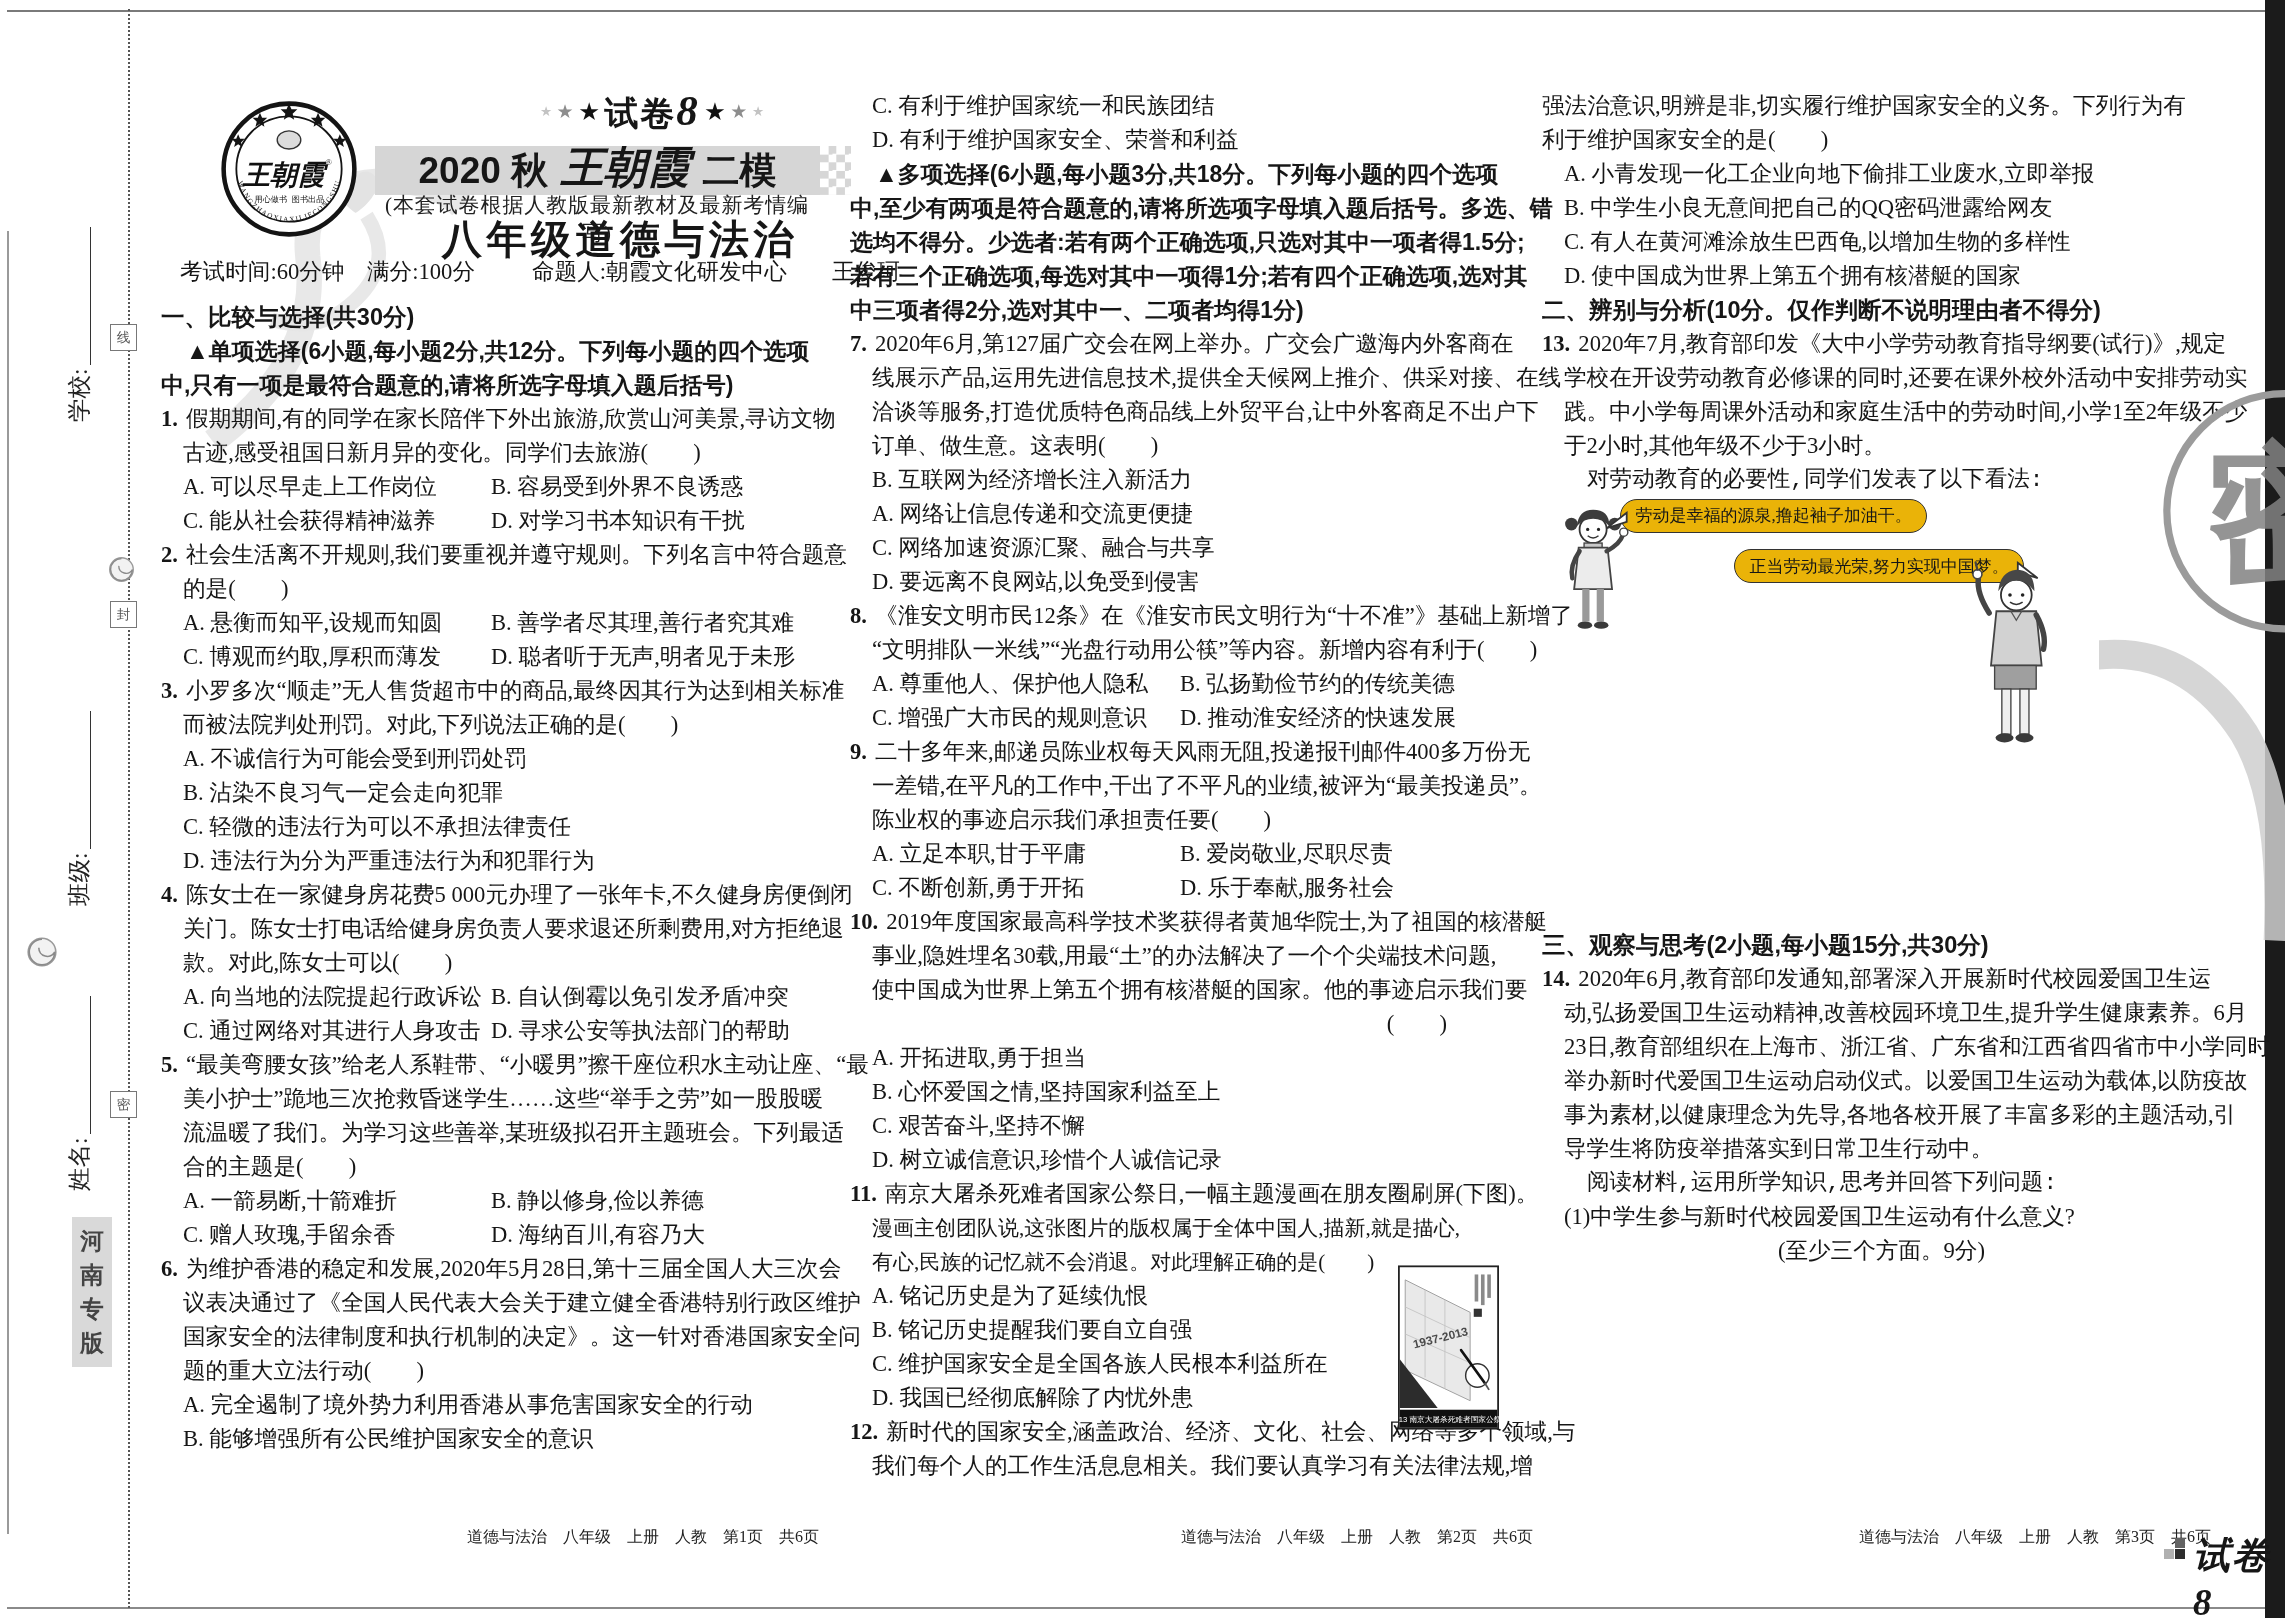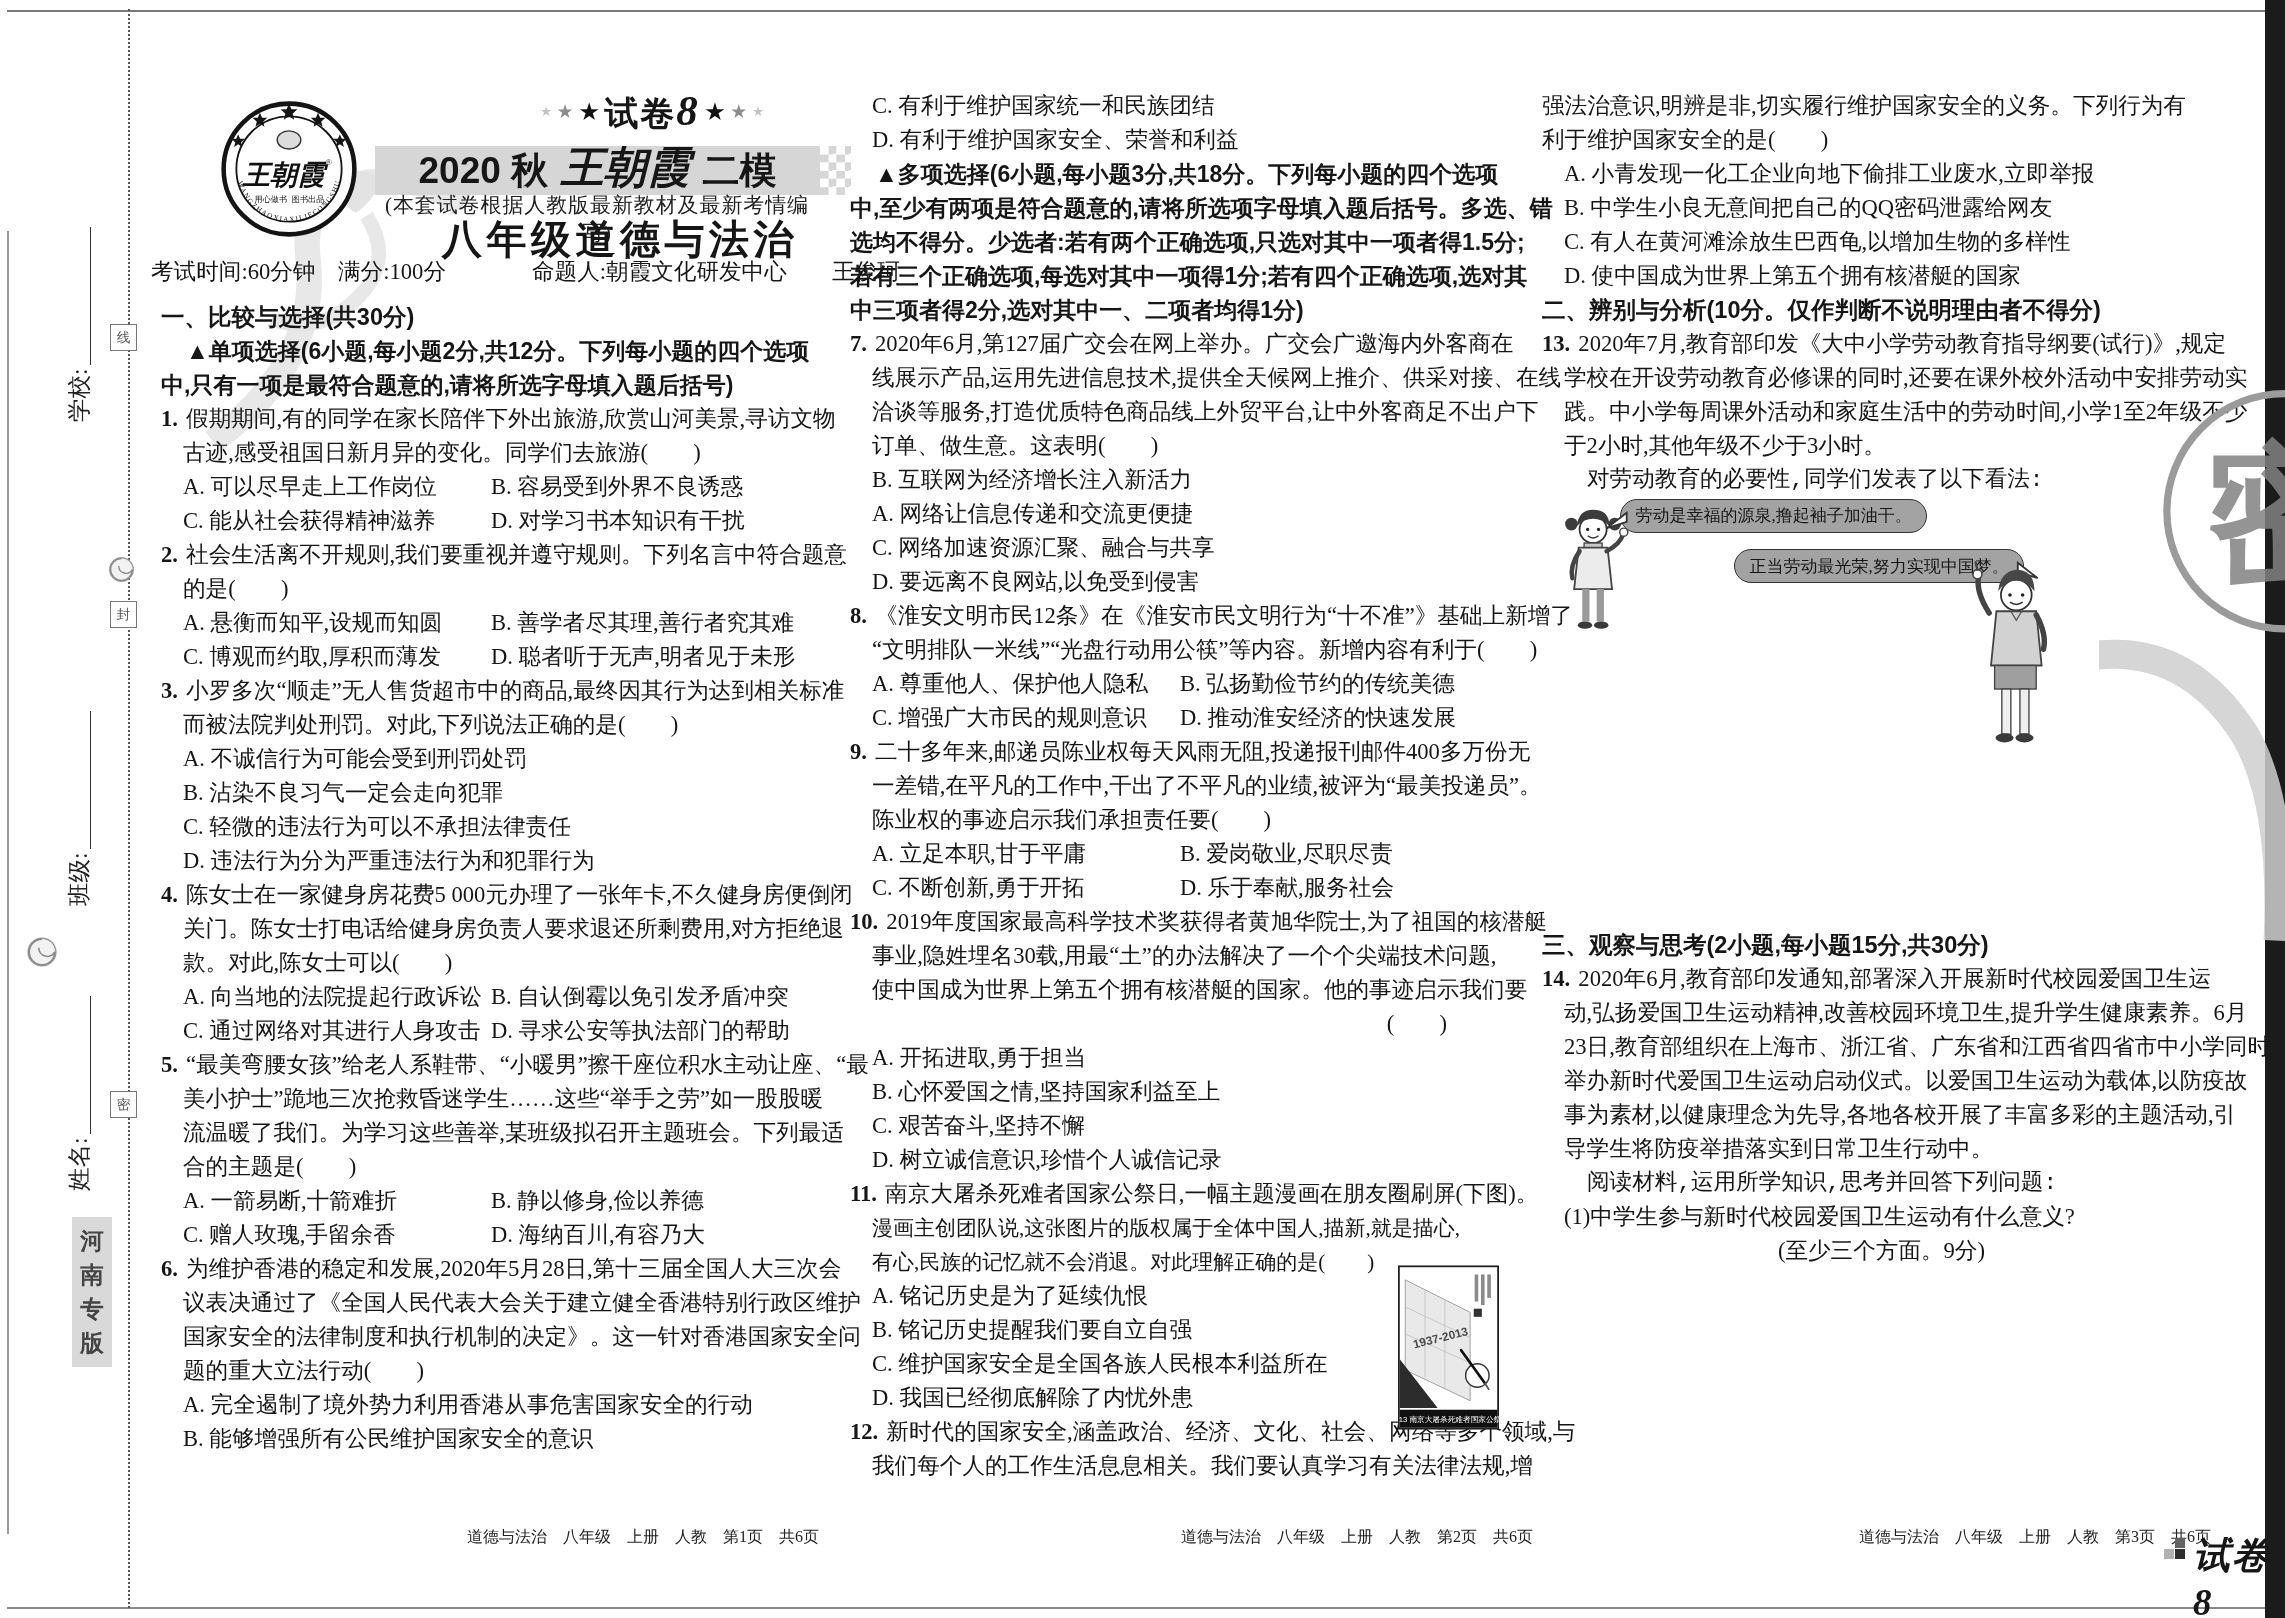"考试时间:60分钟 满分:100分" .exam-info { left: 151px -> 180px }
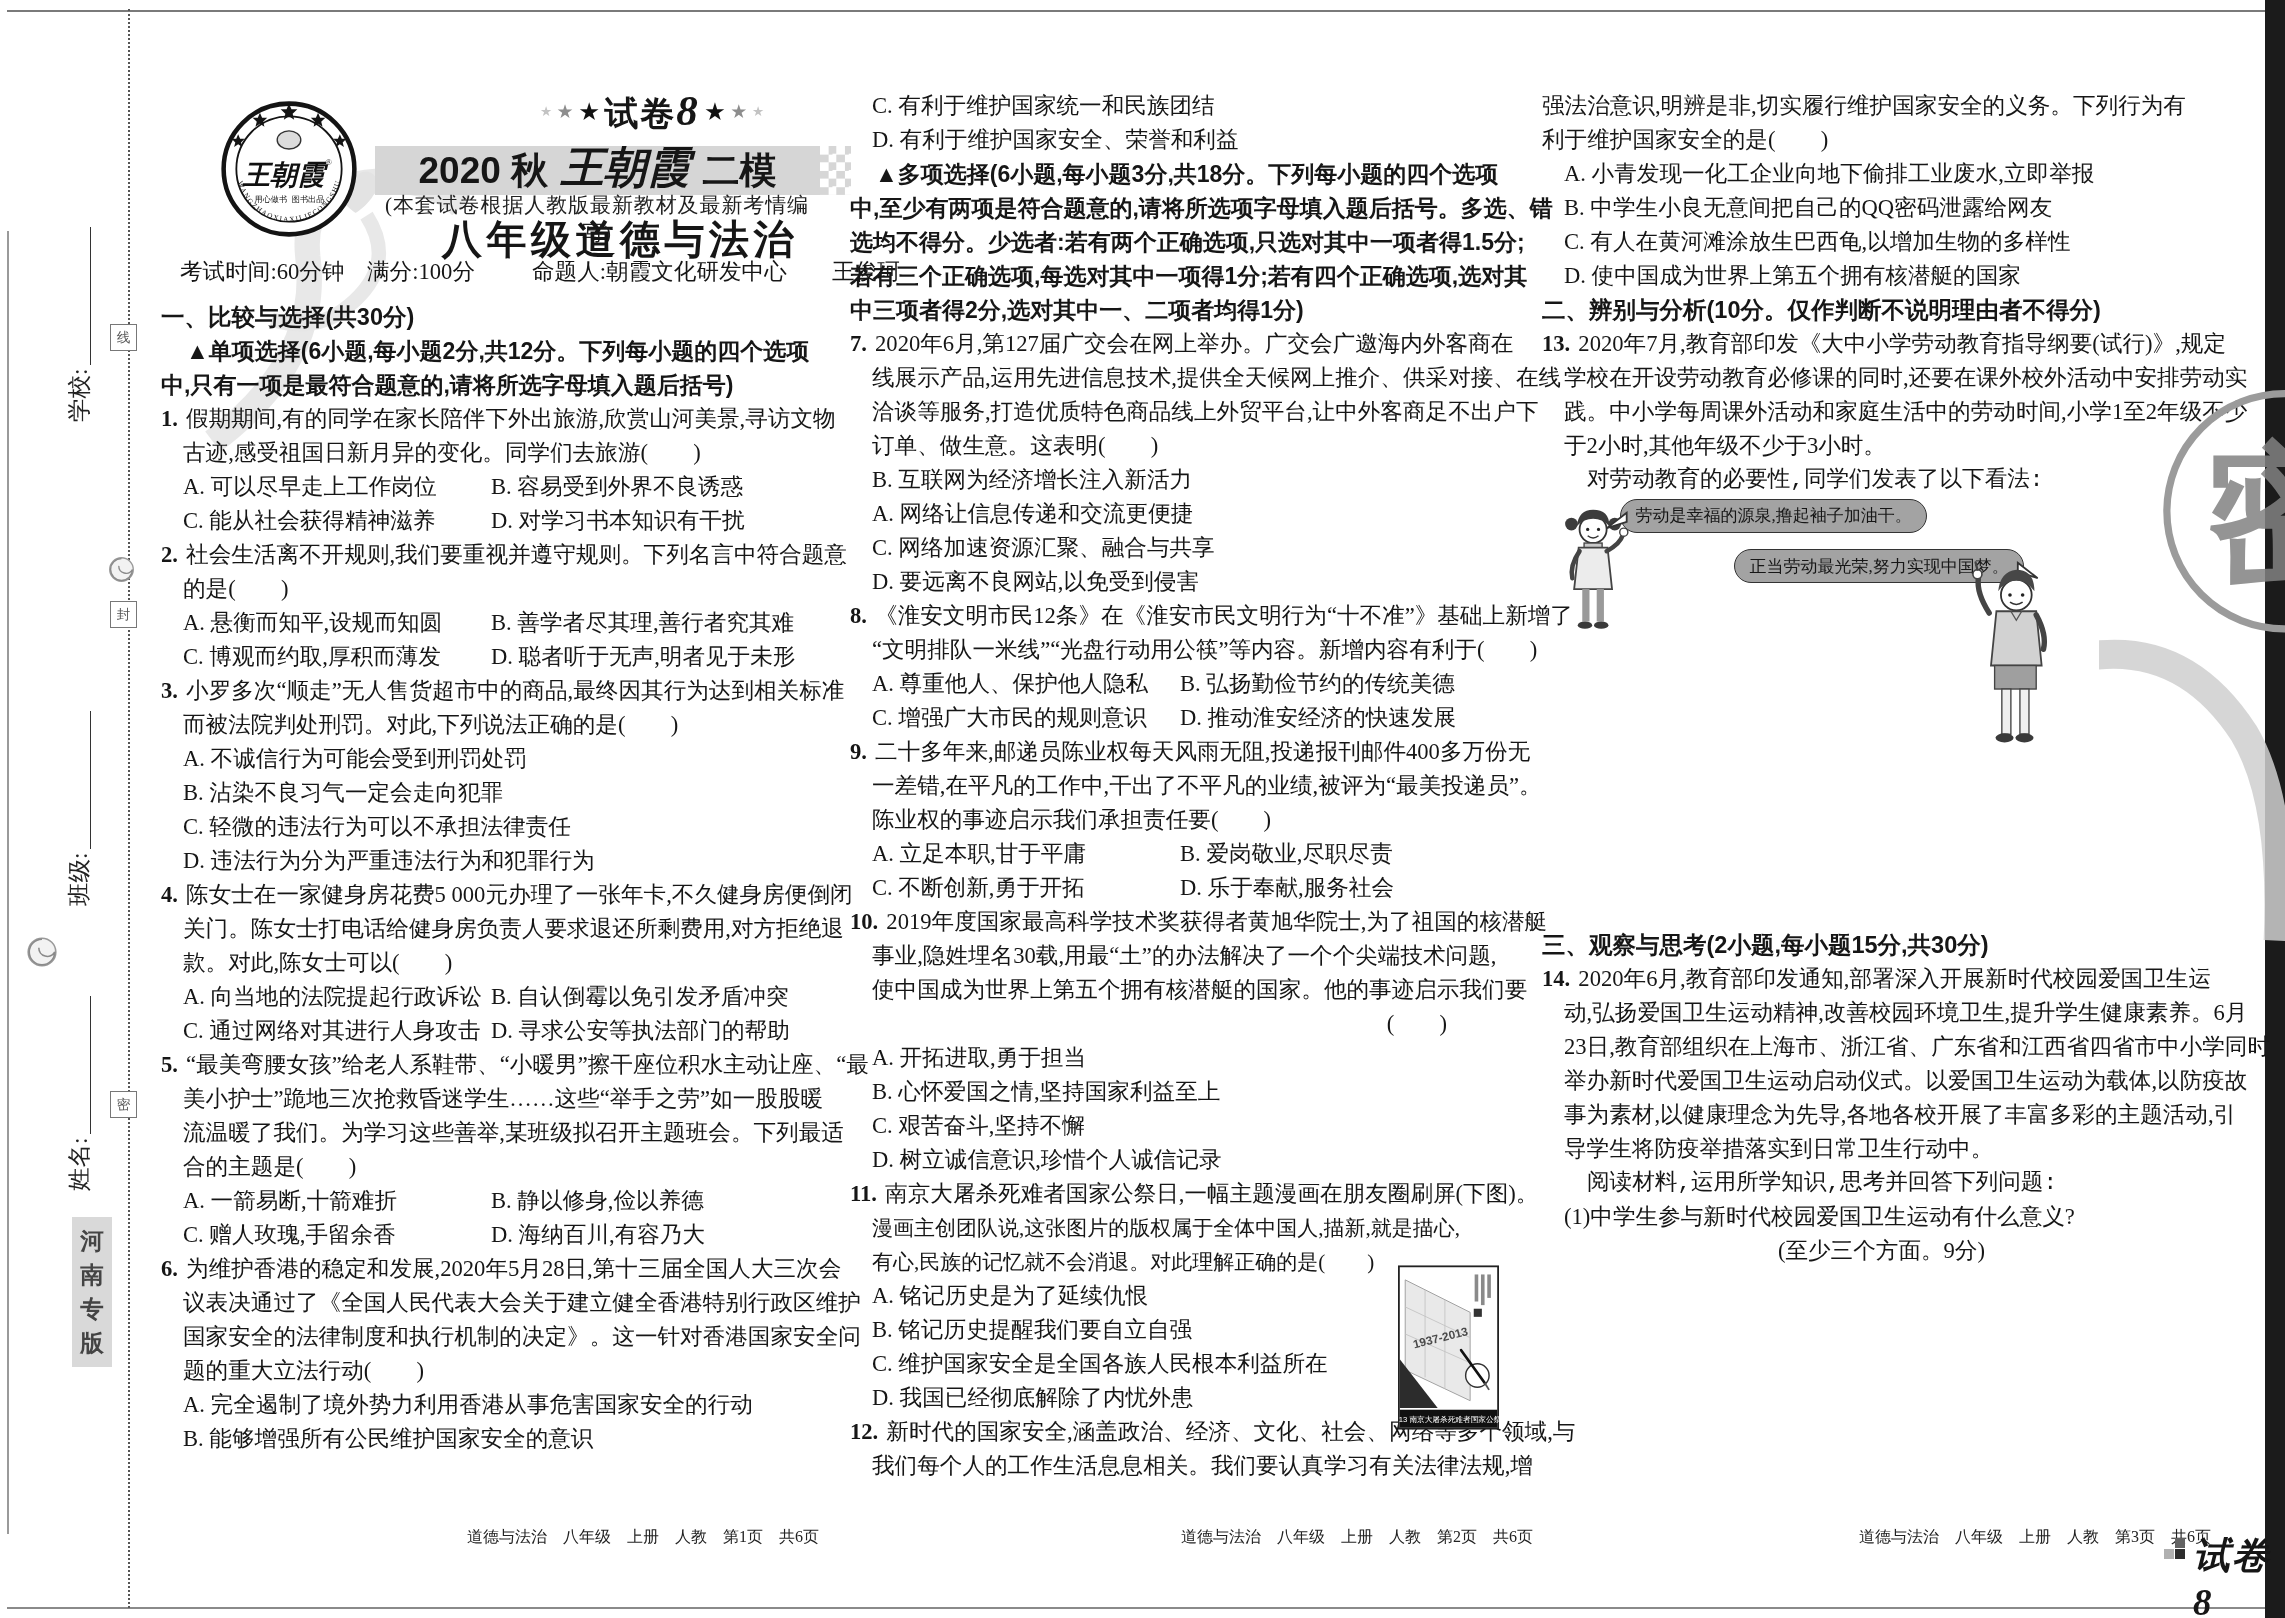"劳动是幸福的源泉,撸起袖子加油干。" .bubble { background: #a3a3a3 -> #eab308 }
